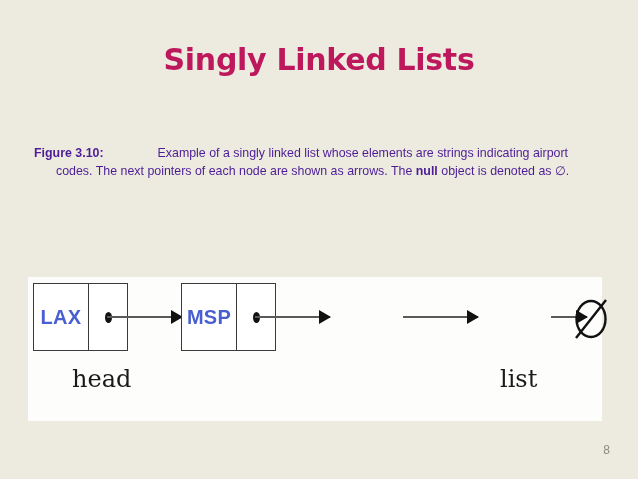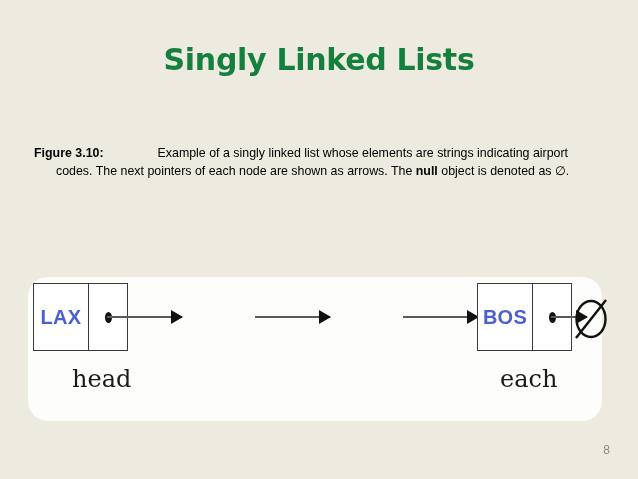"Singly Linked Lists" #slide-title { color: #15803d -> #be185d }
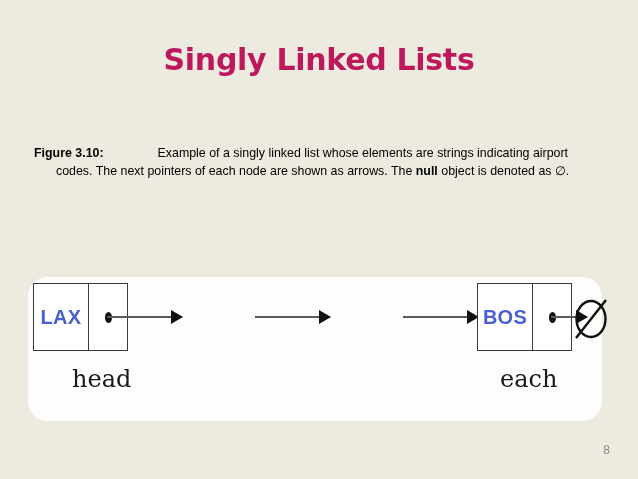"Figure 3.10: Example of a" #caption { color: #000000 -> #4c1d95 }
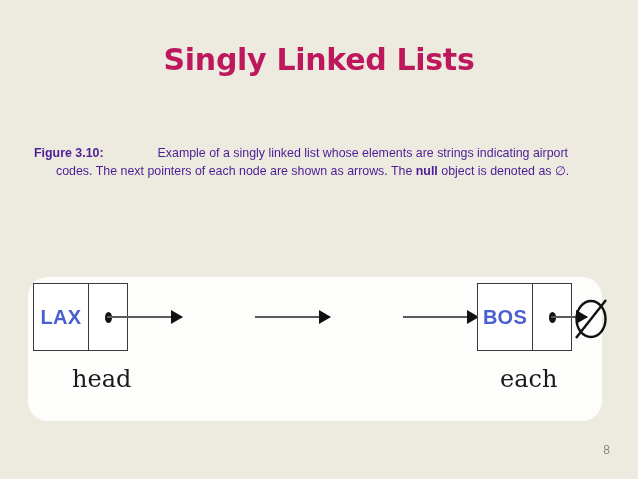"LAX" #figure-panel { border-radius: 20px -> none }
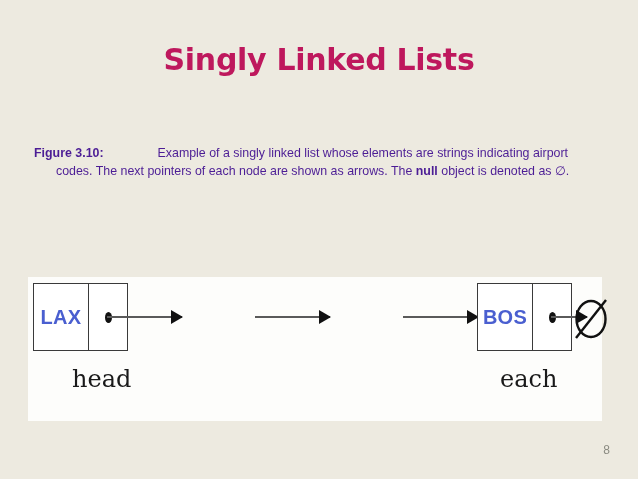"MSP" div.node { html: none -> <div> <div>MSP</div> <div> <span></span> </div> </div> }
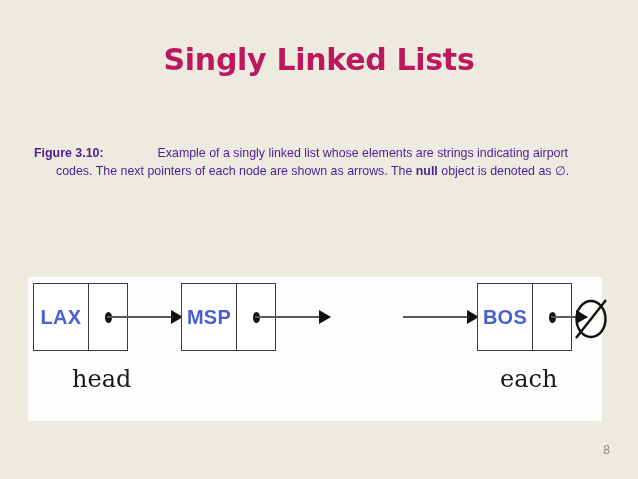"BOS" div.node { html: <div> <div>BOS</div> <div> <span></span> </div> </div> -> none }
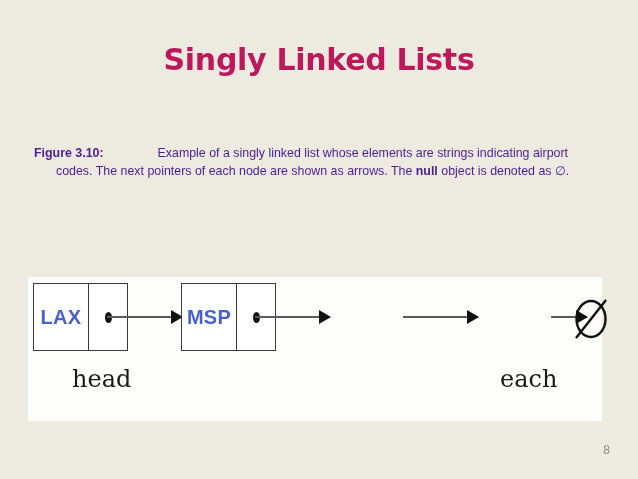"each" div.end-label { text: each -> list }
